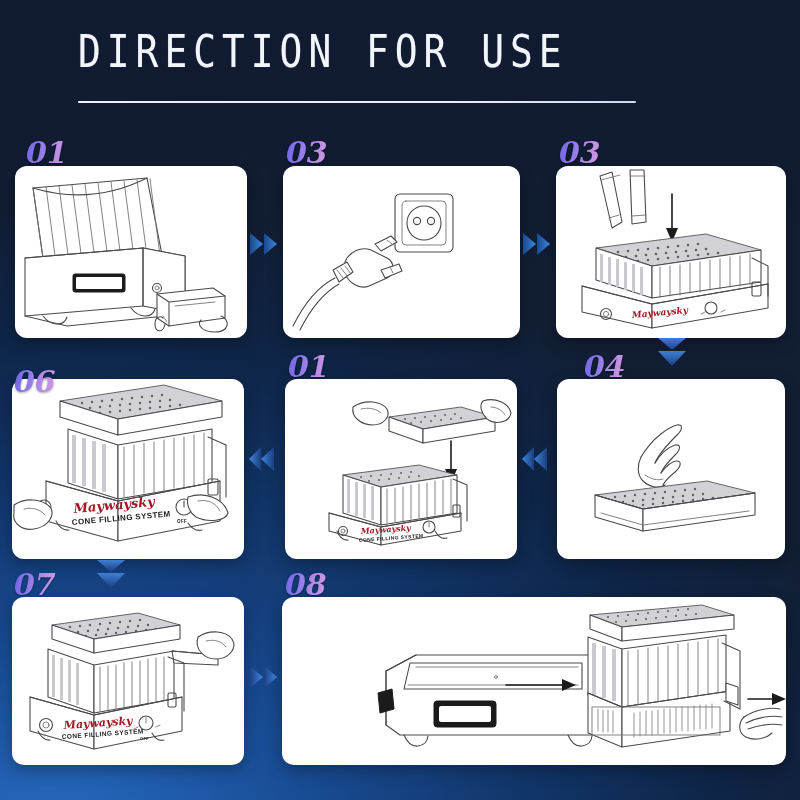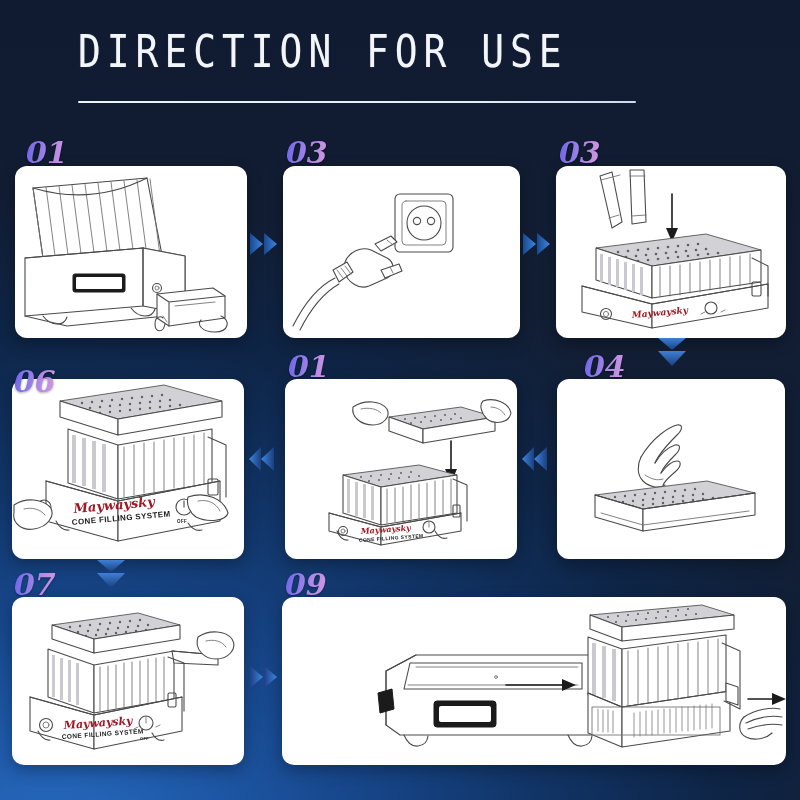"09" div.stepnum { text: 09 -> 08 }
